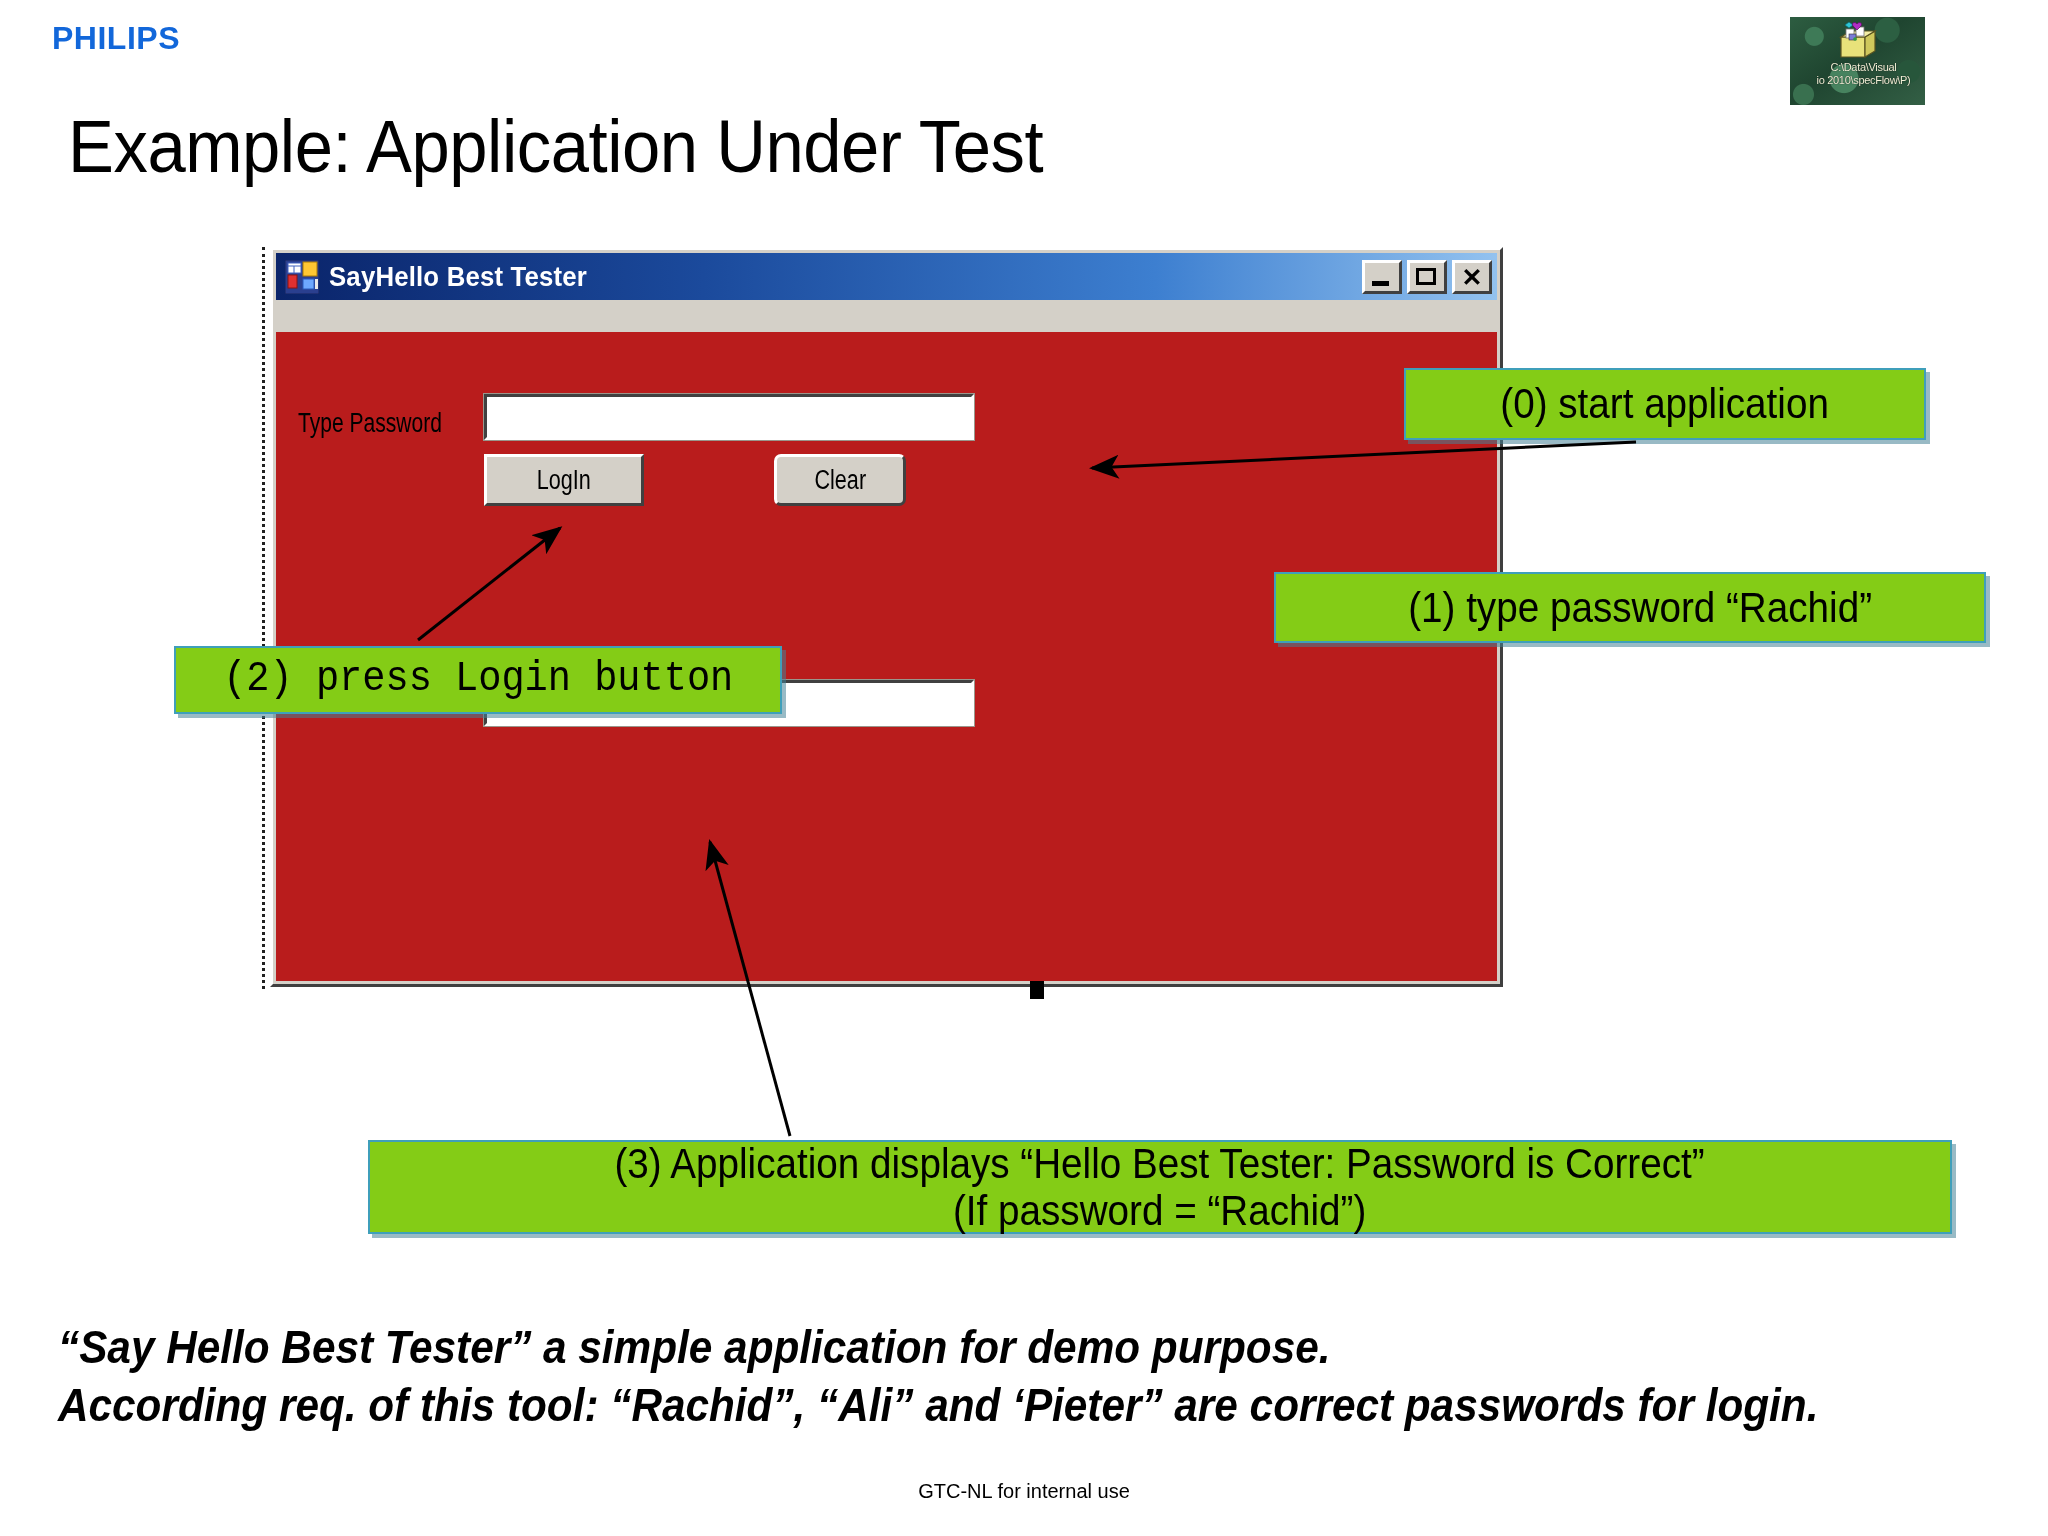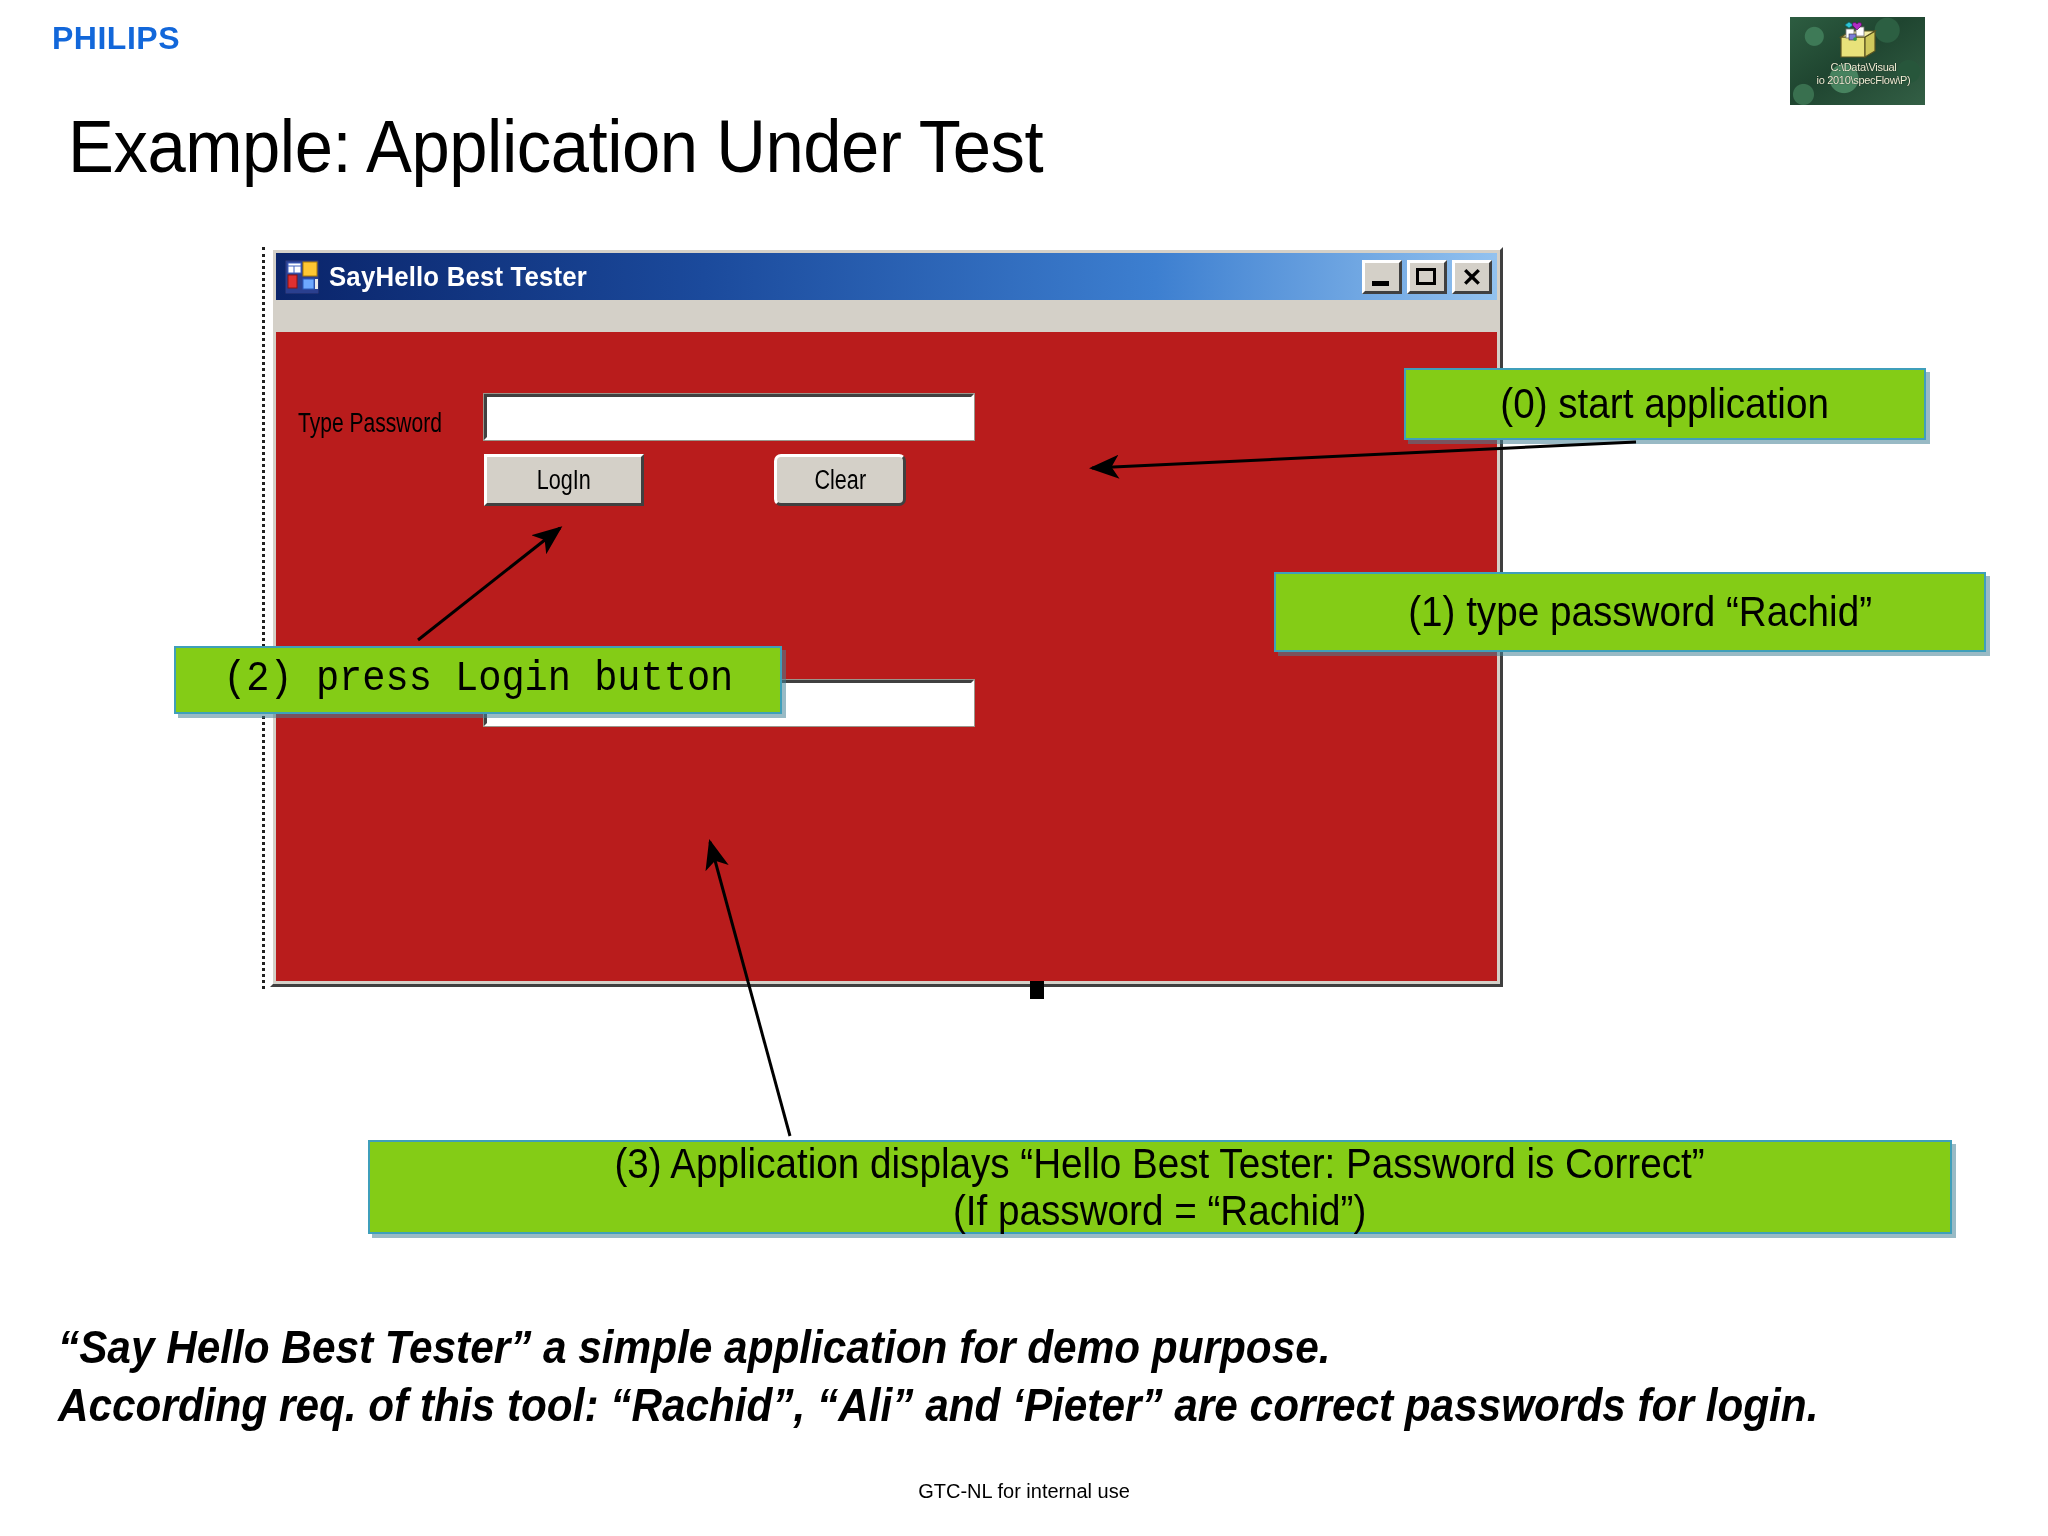"(1) type password “Rachid”" #callout-1 { height: 80px -> 71px }
